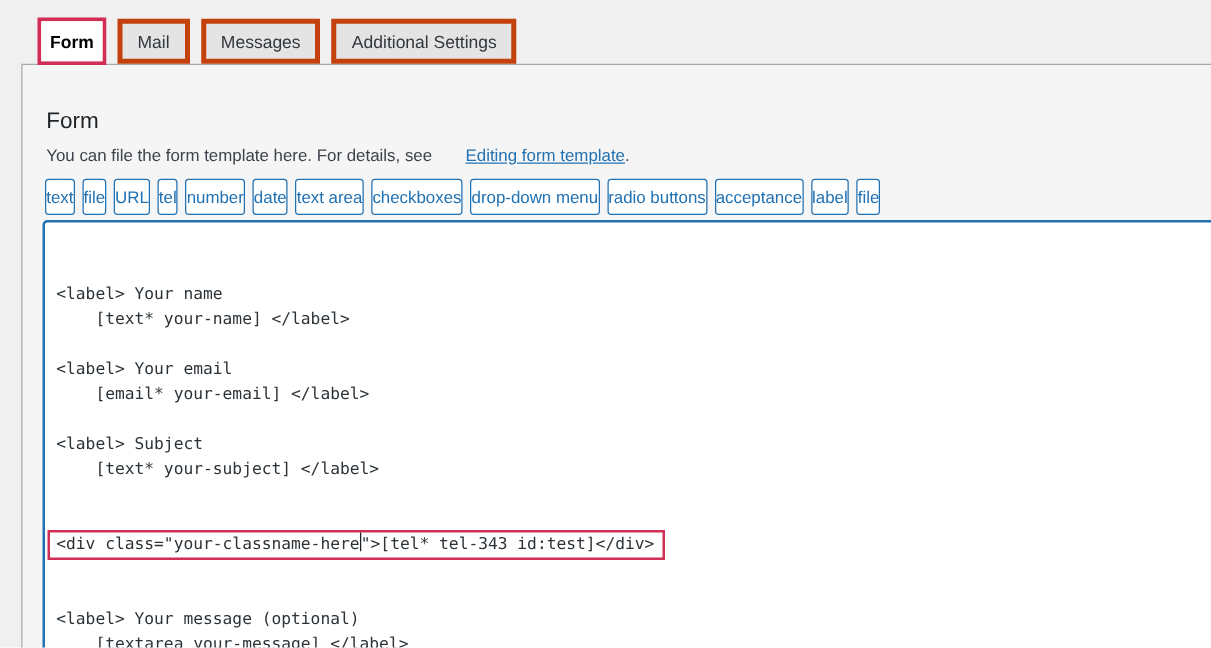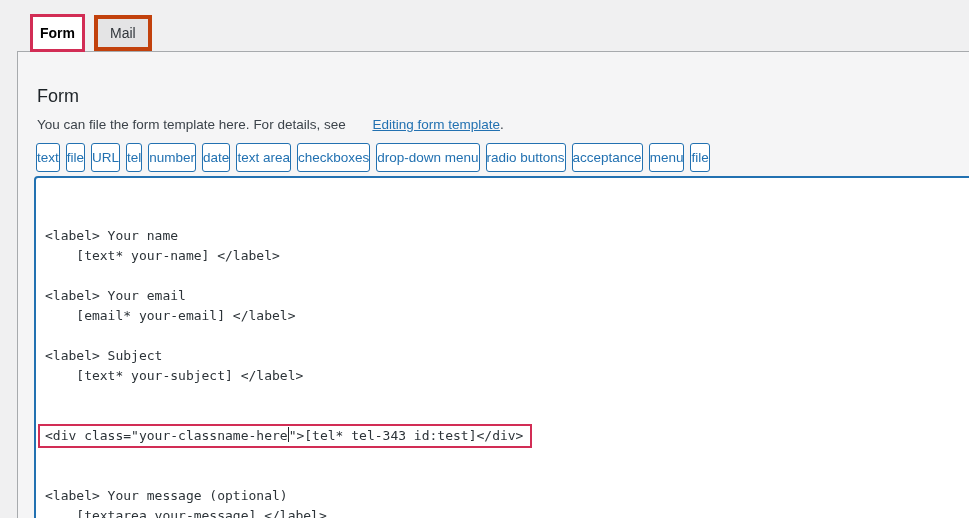"Messages" div.tab { html: none -> <div>Messages</div> }
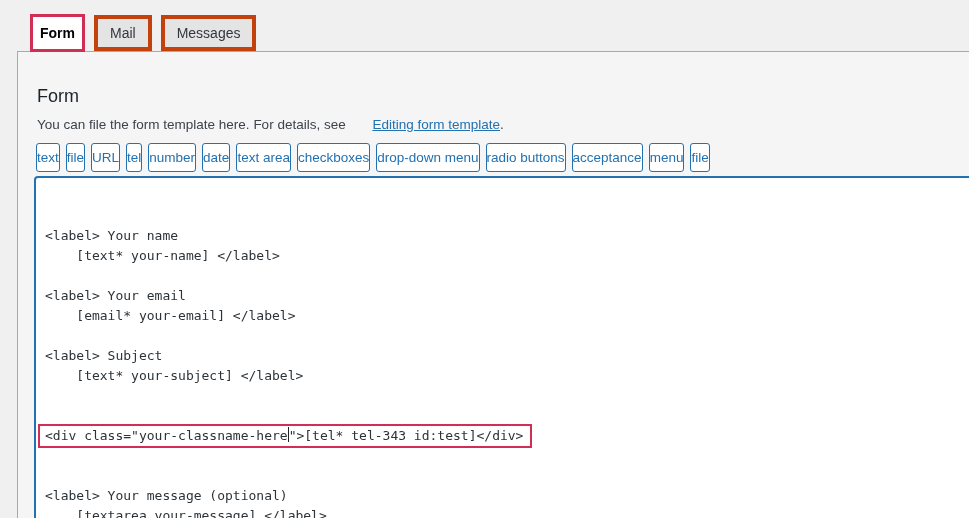"Additional Settings" div.tab { html: none -> <div>Additional Settings</div> }
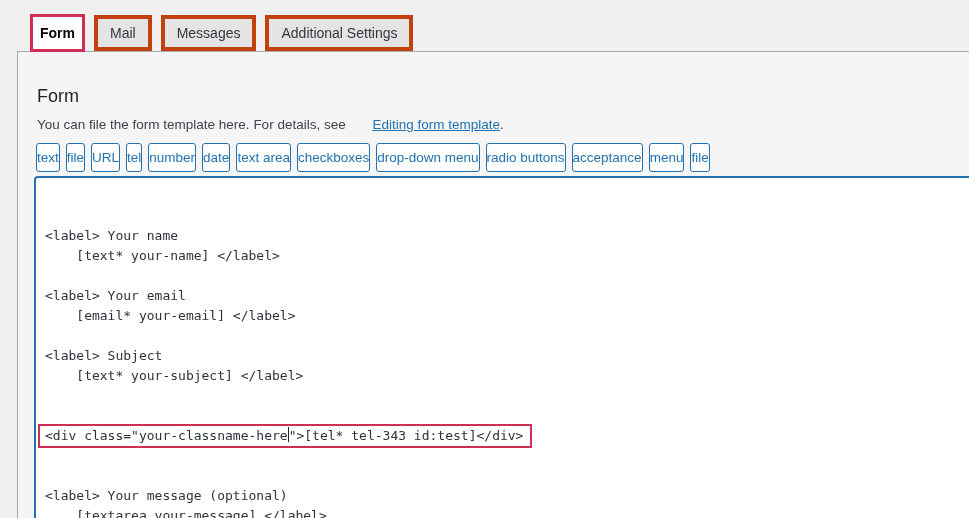"menu" button.tag-btn { text: menu -> label }
